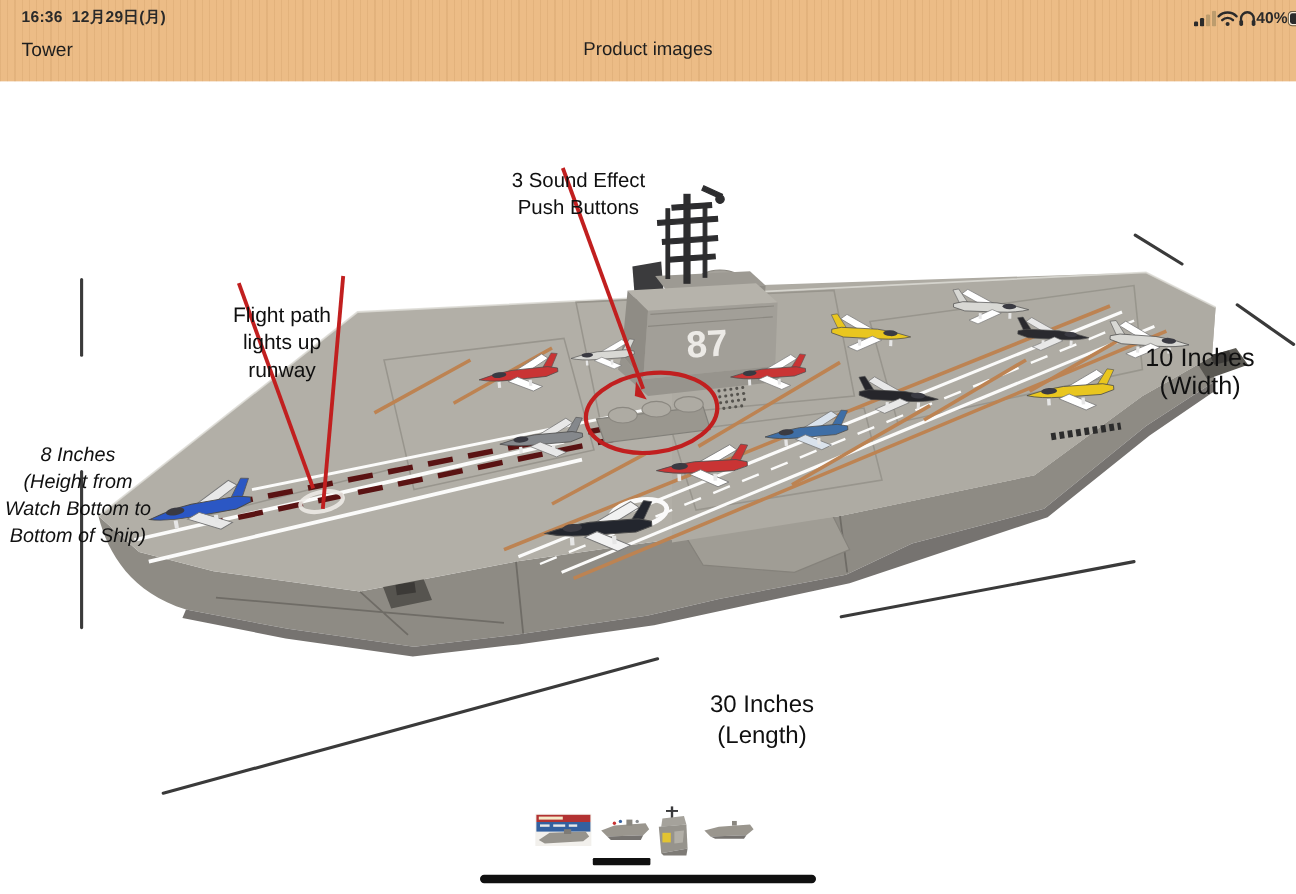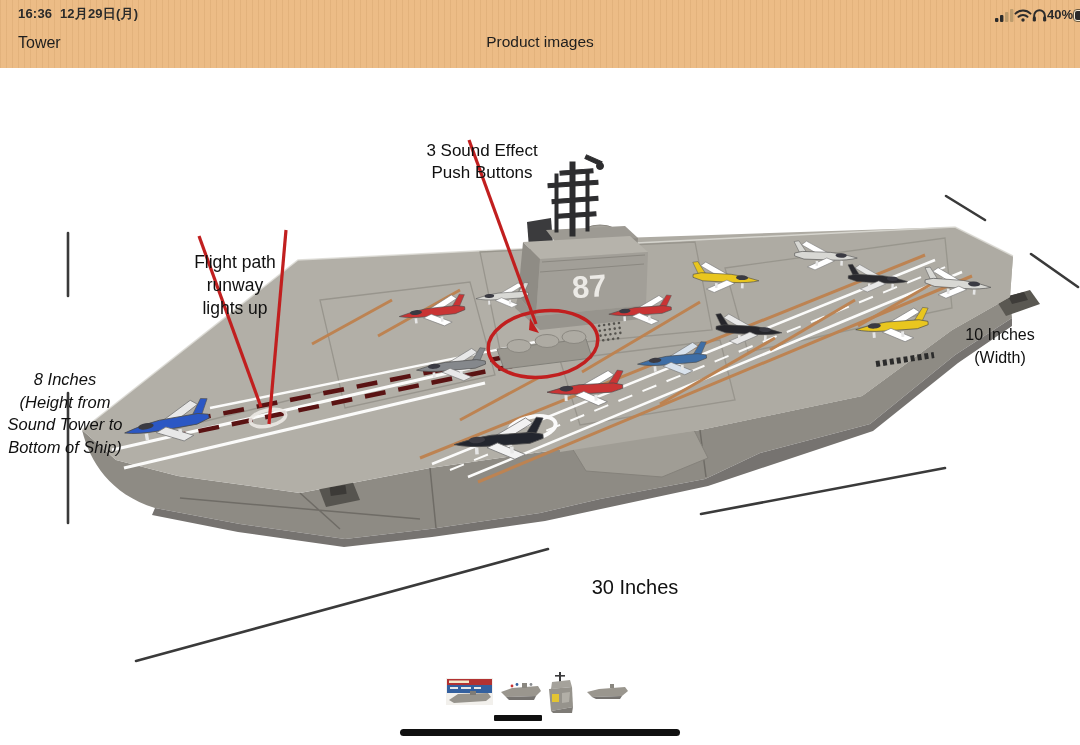"runway" div { order: before "lights up" -> after "lights up" }
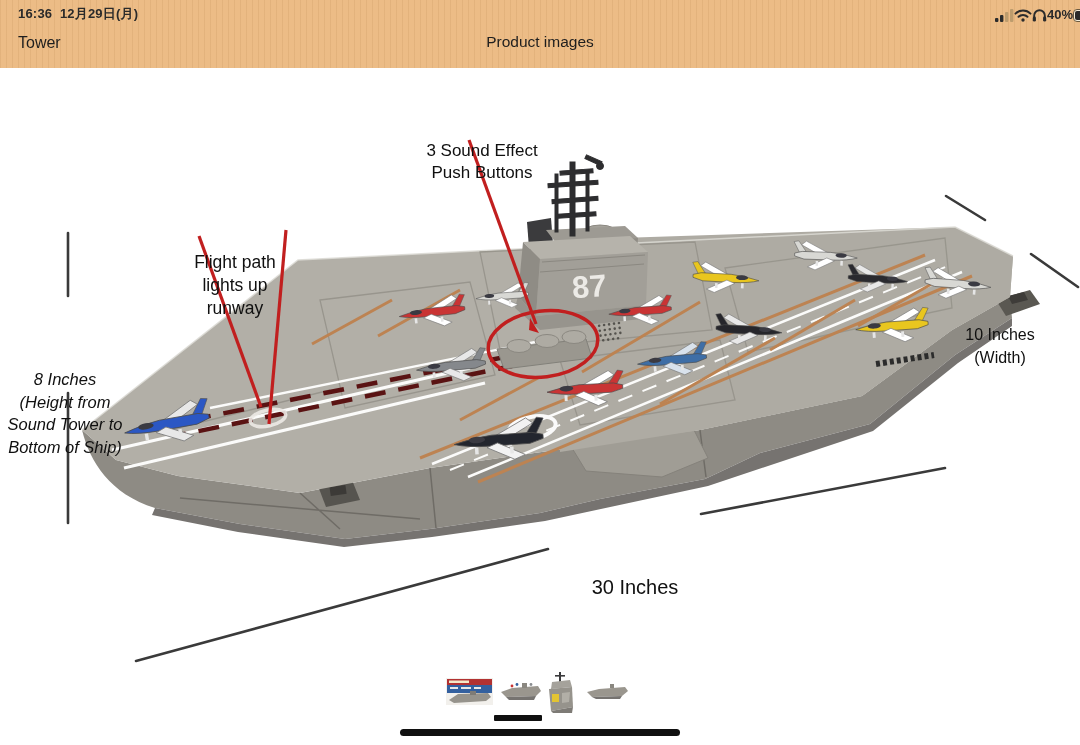"10 Inches" .ann-width { font-size: 16px -> 21px; margin-top: 36px -> none }
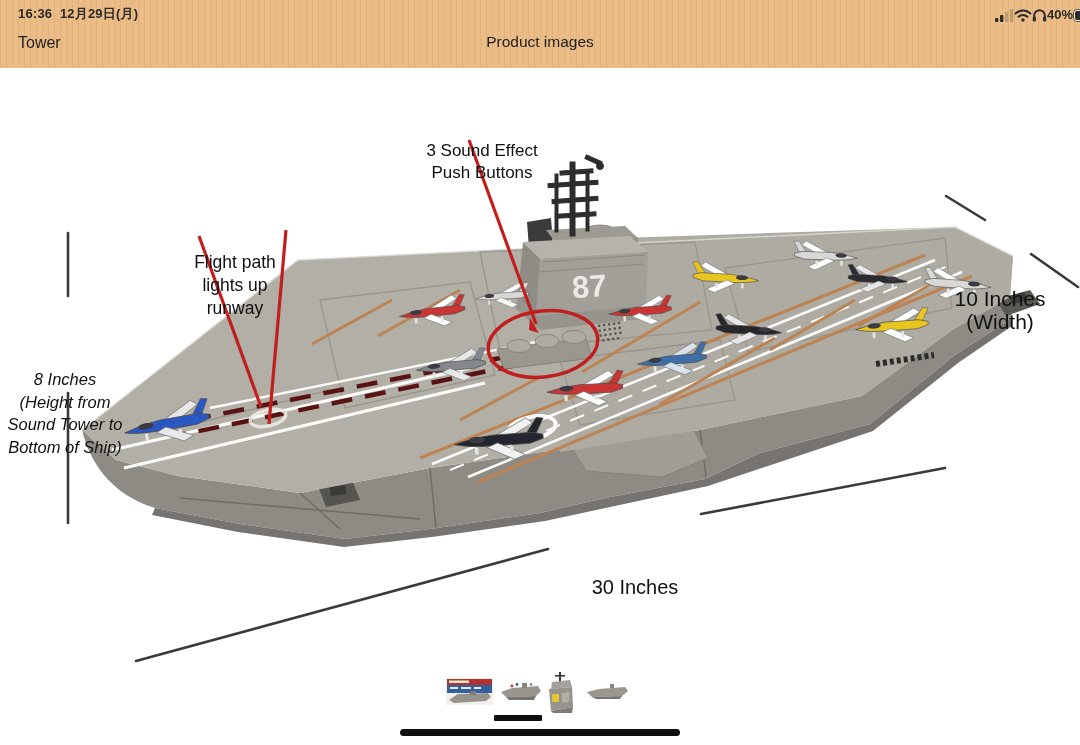"Sound Tower to" div { text: Sound Tower -> Watch Bottom }
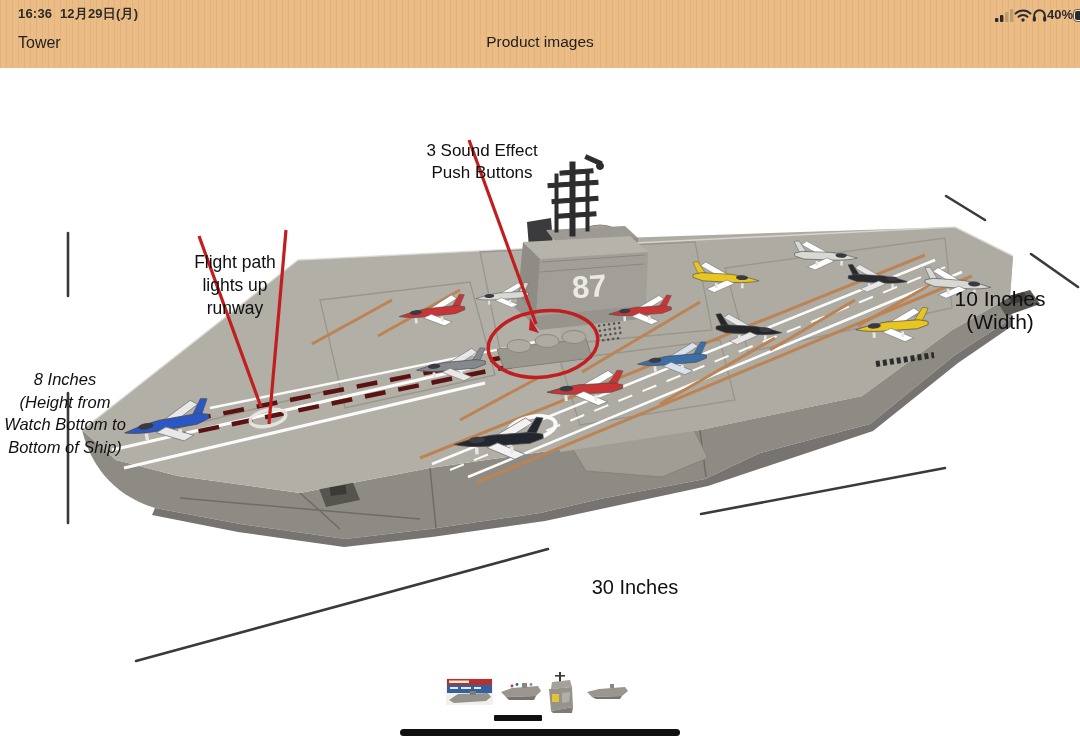"(Length)" div { html: none -> <div>(Length)</div> }
